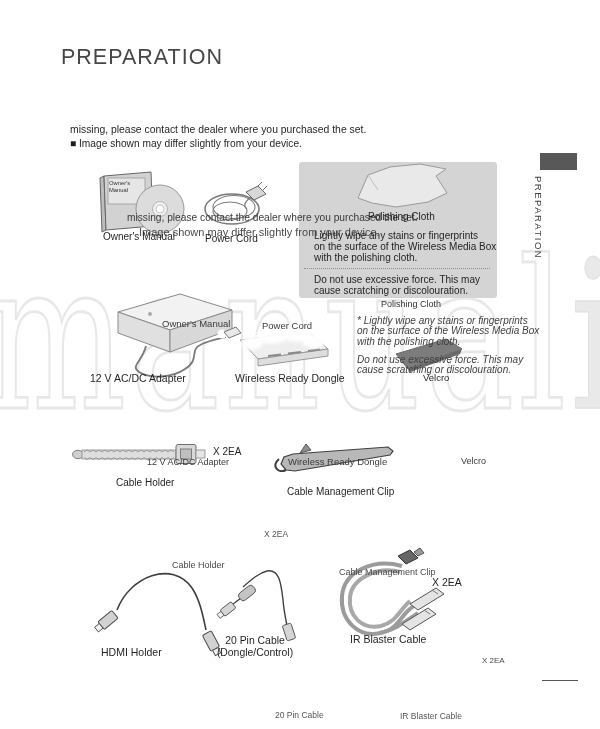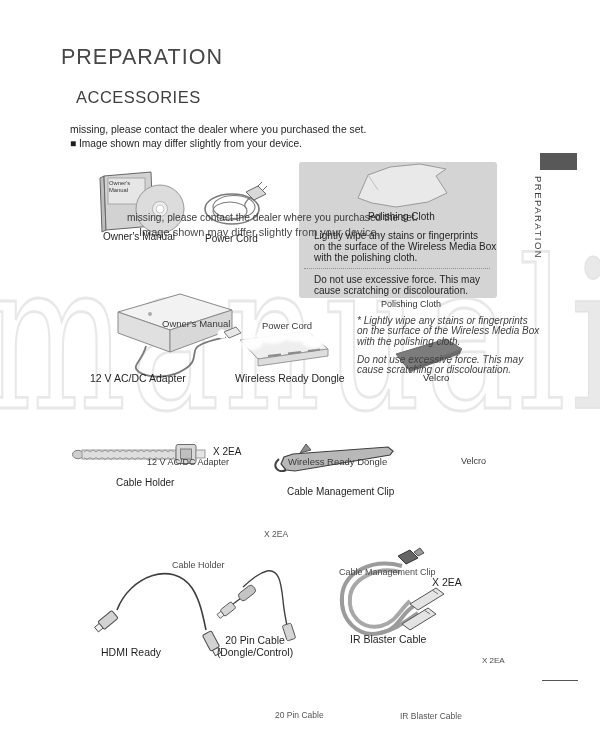"ACCESSORIES" div.t { html: <div>ACCESSORIES</div> -> none }
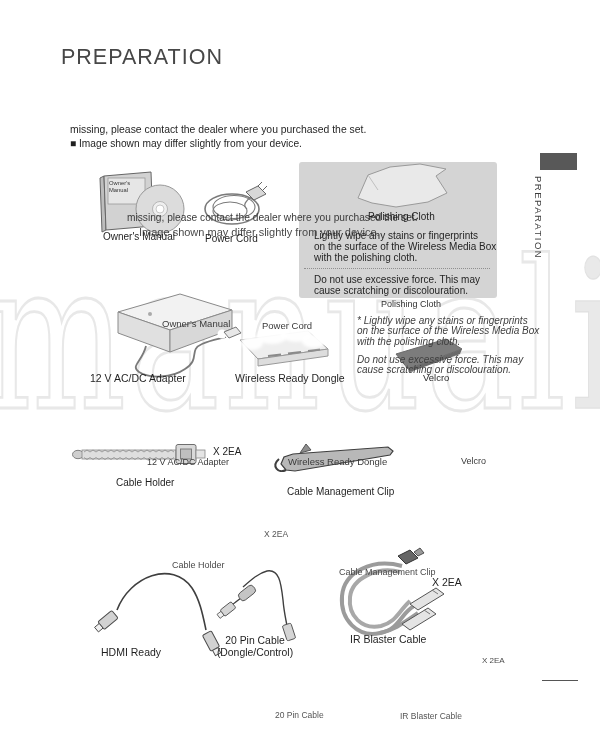"HDMI Ready" div.t { text: Ready -> Holder }
